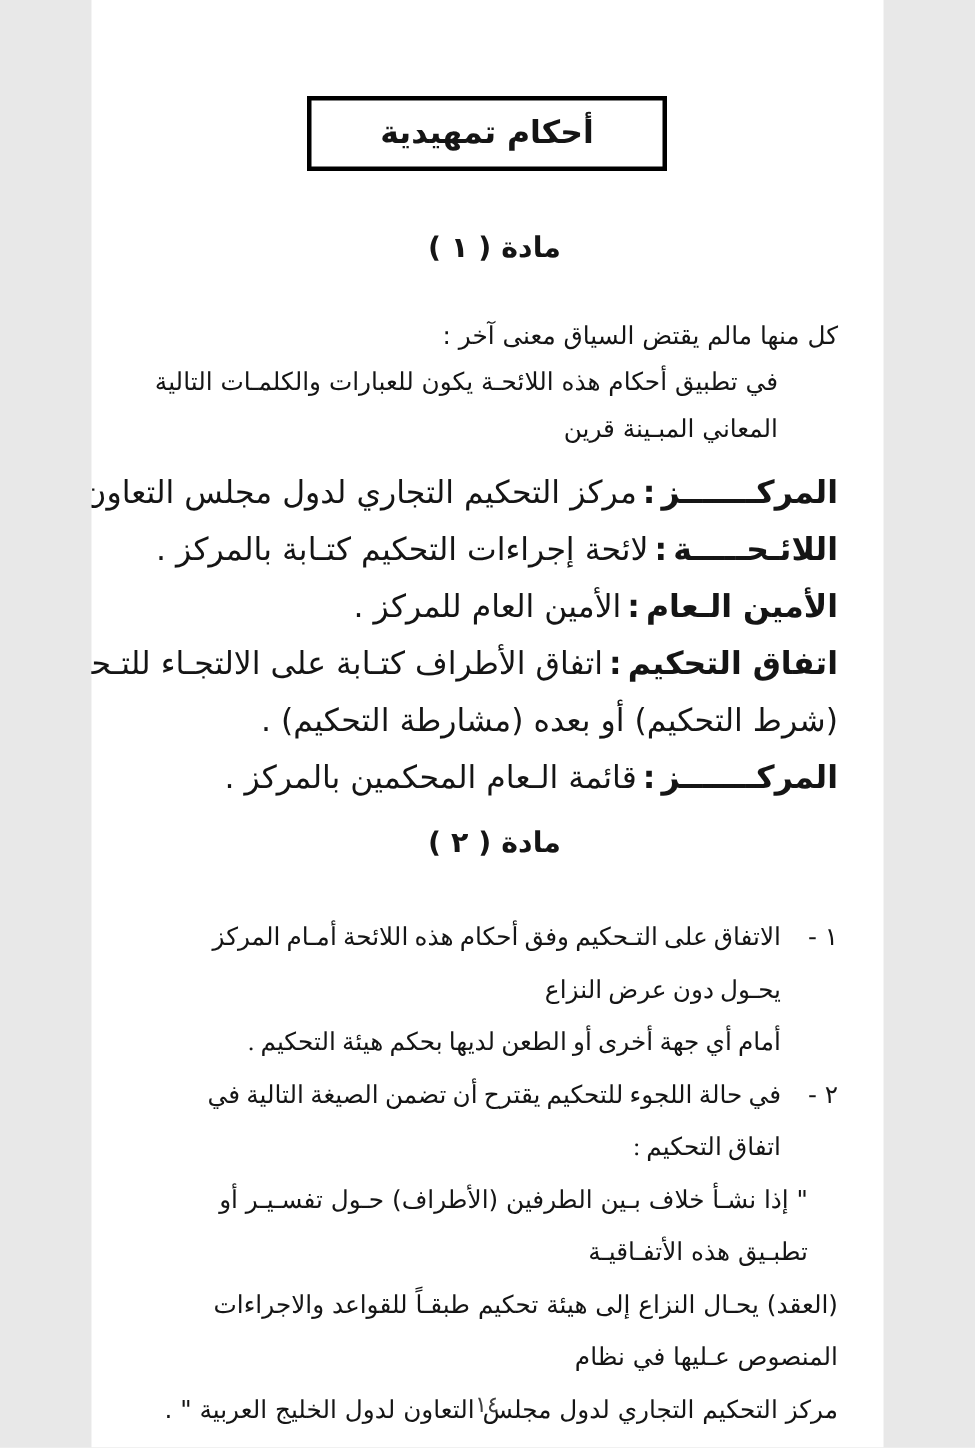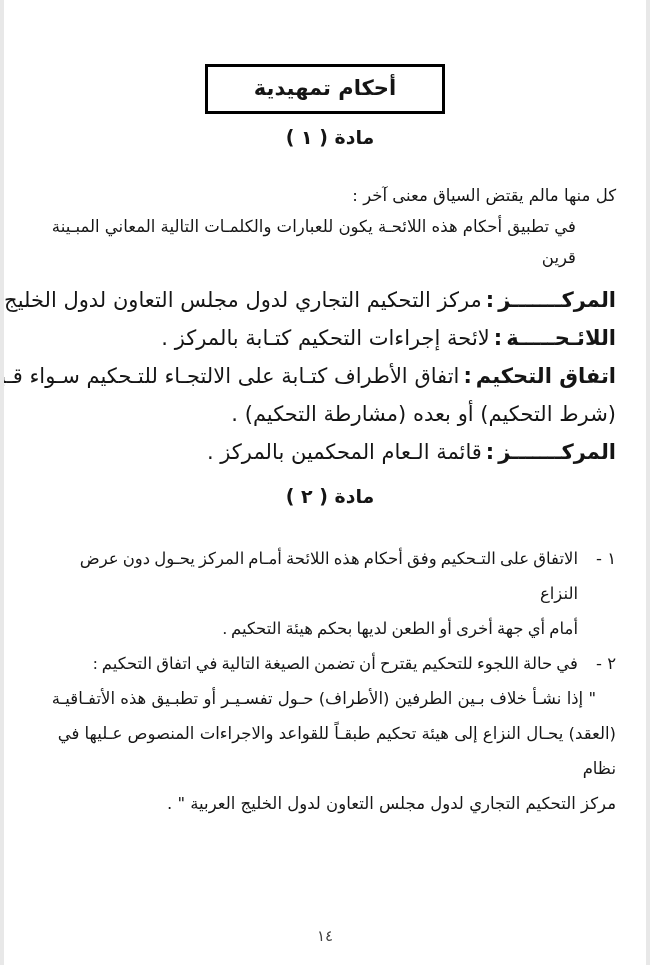"أحكام تمهيدية" .page { width: 642px -> 528px }
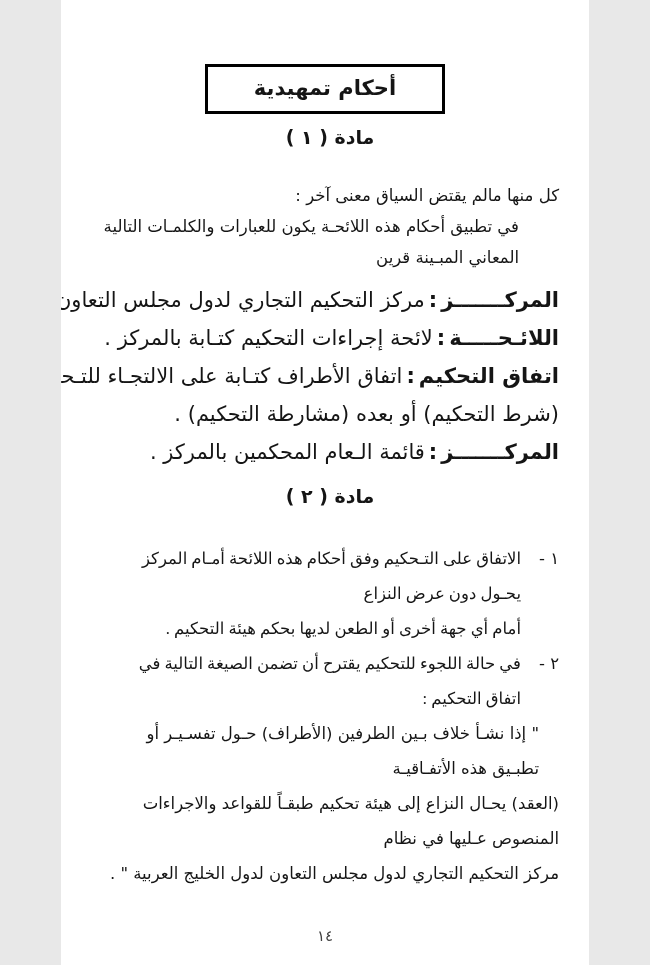"مادة ( ١ )" .article-heading.first { margin-top: 12px -> 40px }
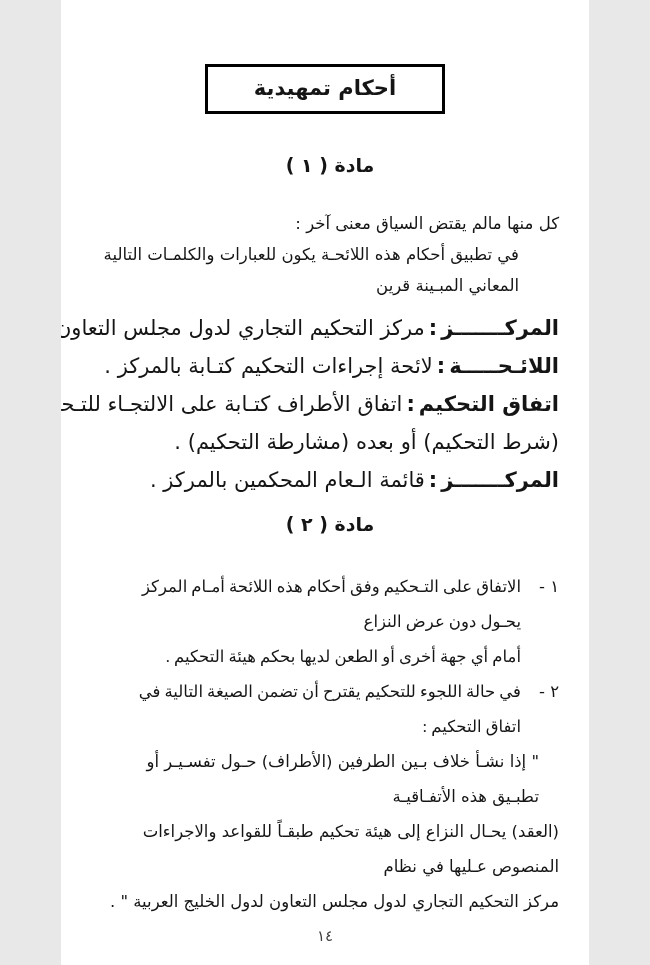"الأمين الـعام:الأمين العام للمركز ." div.def-row { html: none -> <div> <span>الأمين الـعام</span><span>:</span><span>الأمين العام للمركز .</span> </div> }
